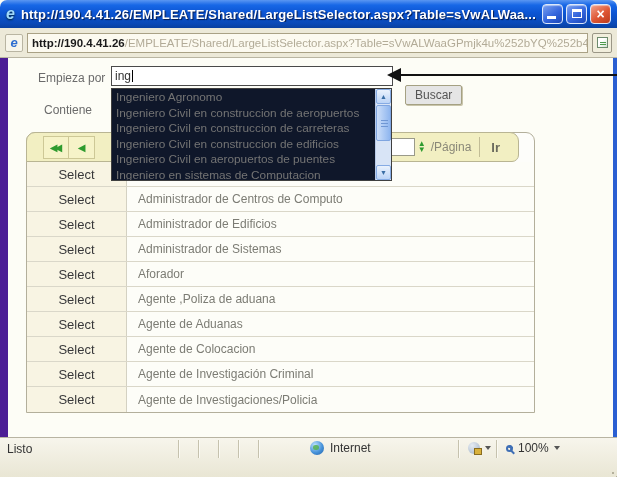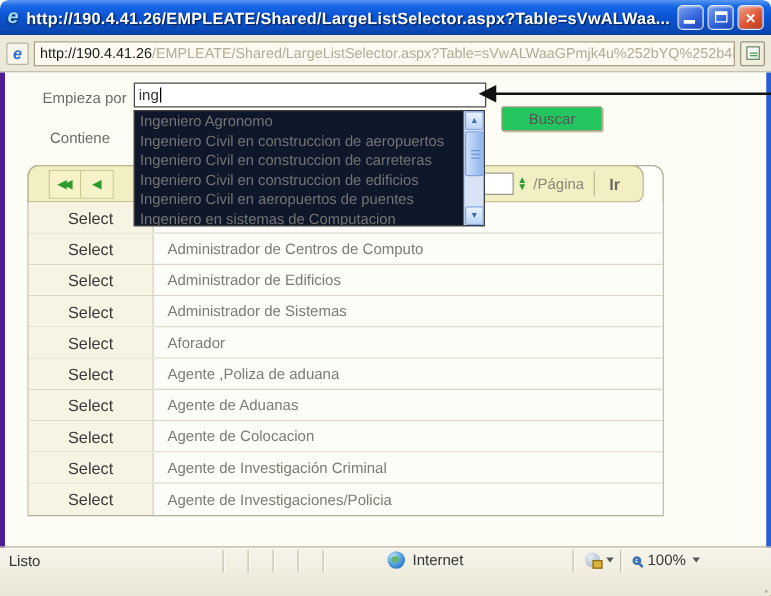"http://190.4.41.26" .url-domain { font-weight: normal -> bold }
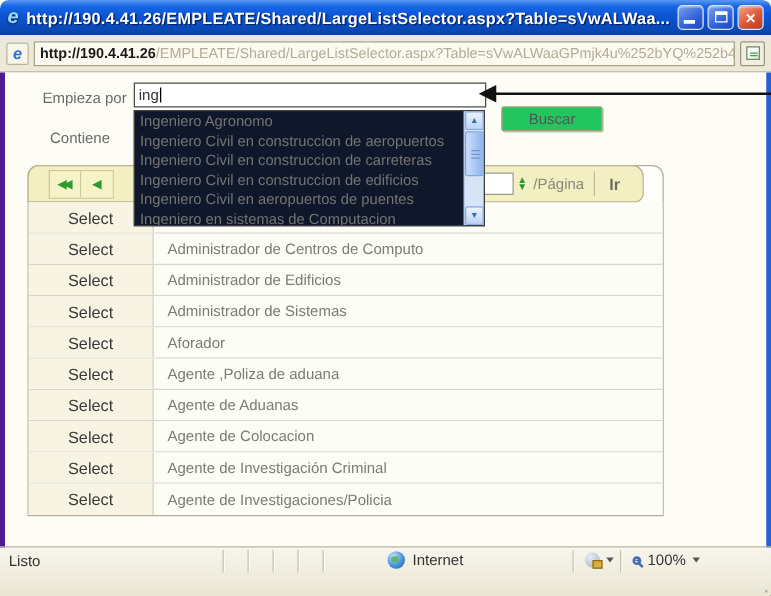"Empieza por" .content { border-left: 4px solid #4c1d95 -> 8px solid #4c1d95 }
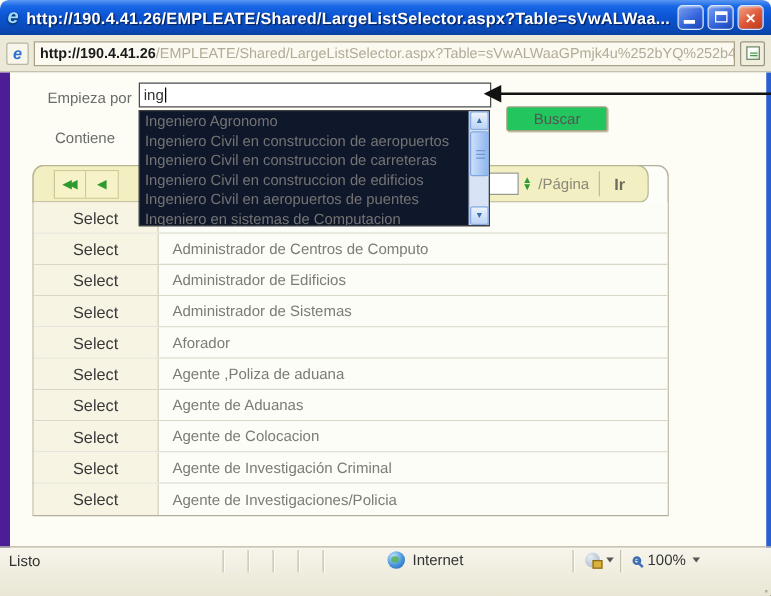"Buscar" .btn-buscar { background: #22c55e -> #e5e5e5; padding: 2px 21px -> 2px 9px }
